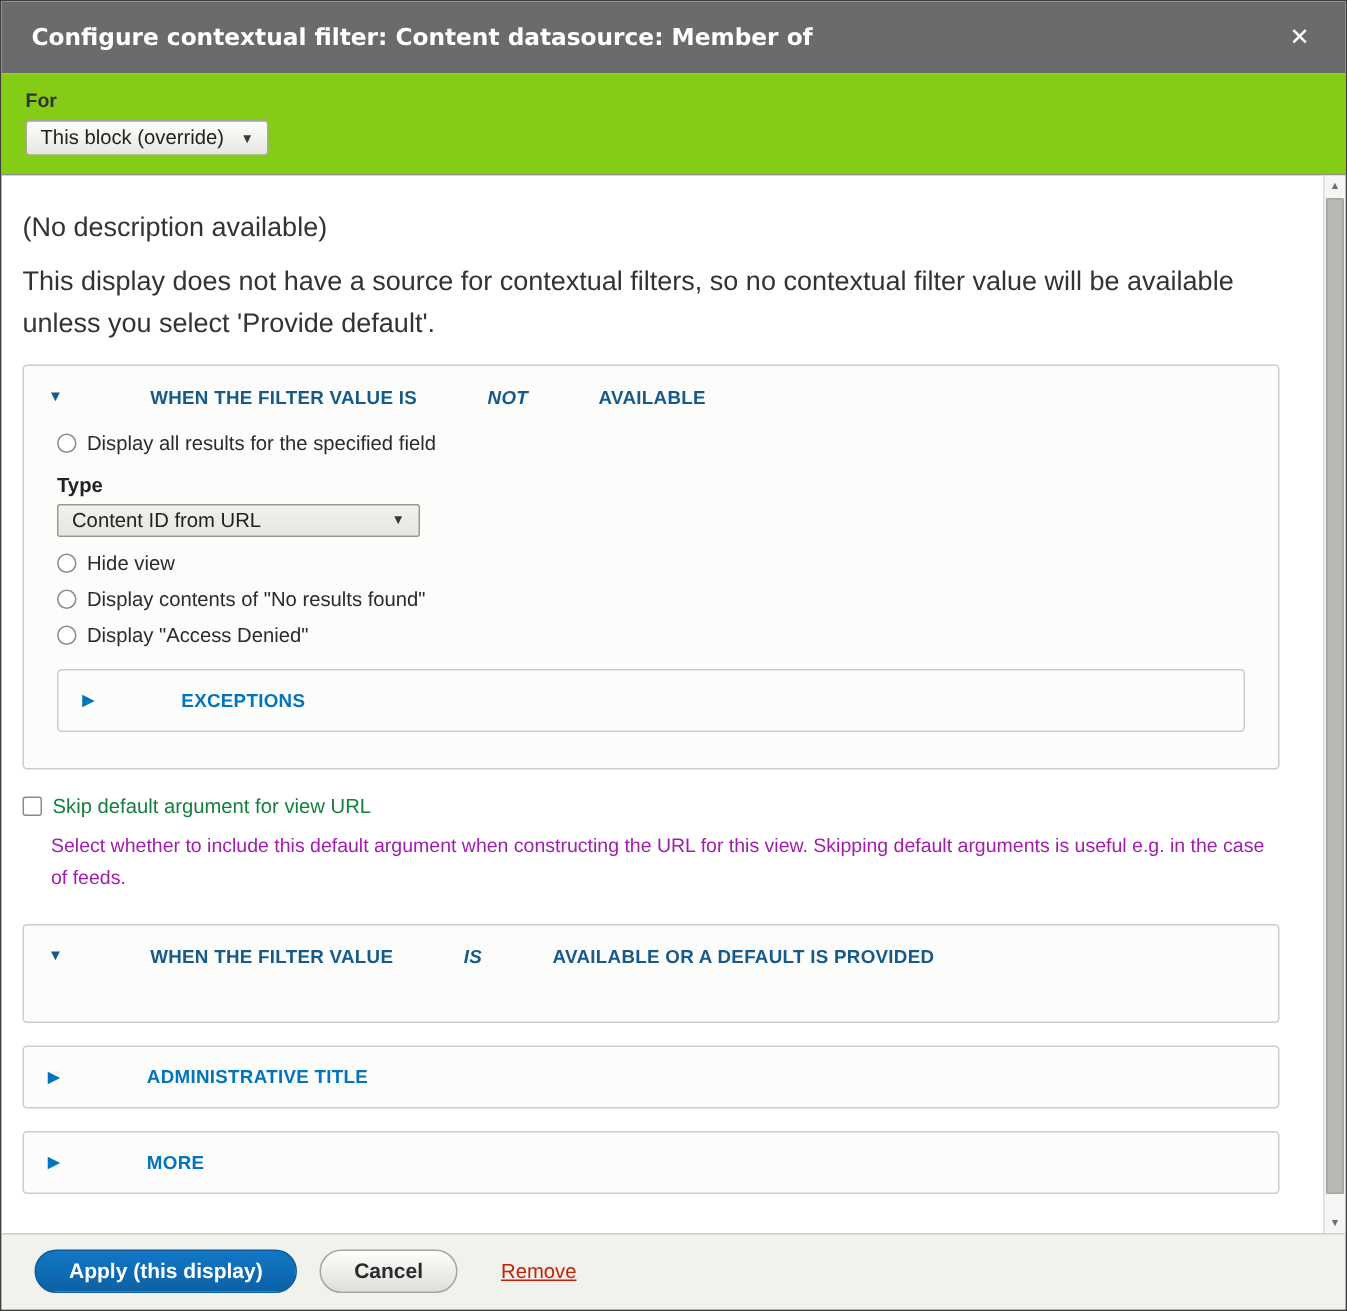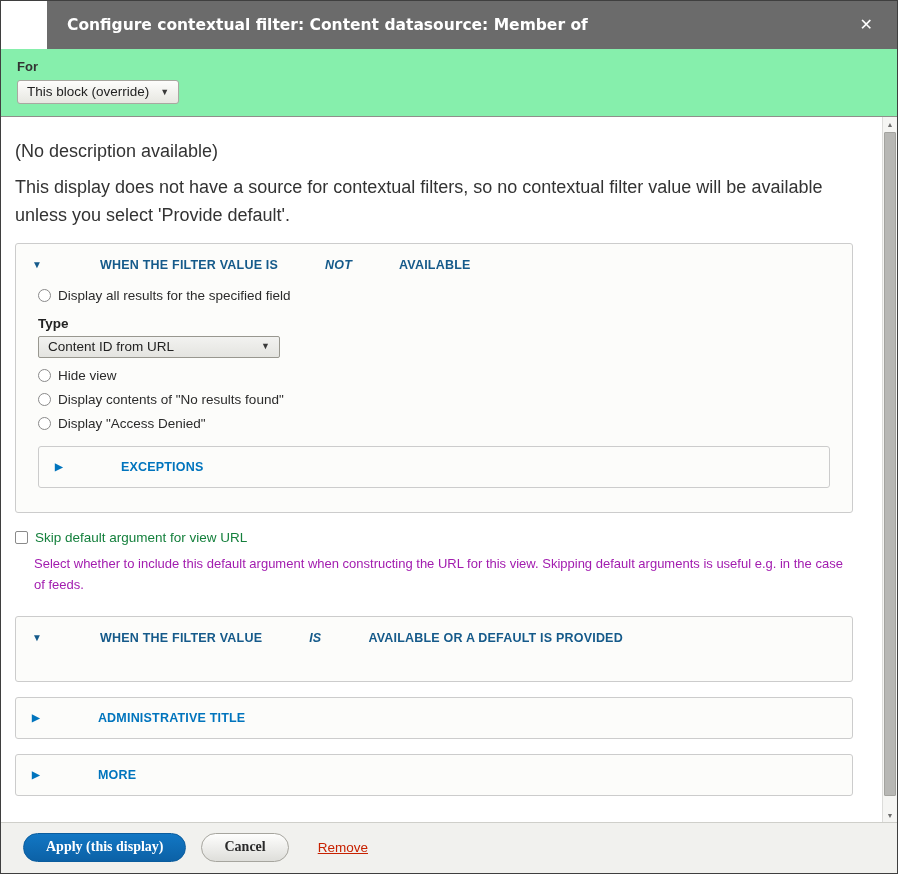"Configure contextual filter: Content" .dlg-header { margin-left: 46px -> none }
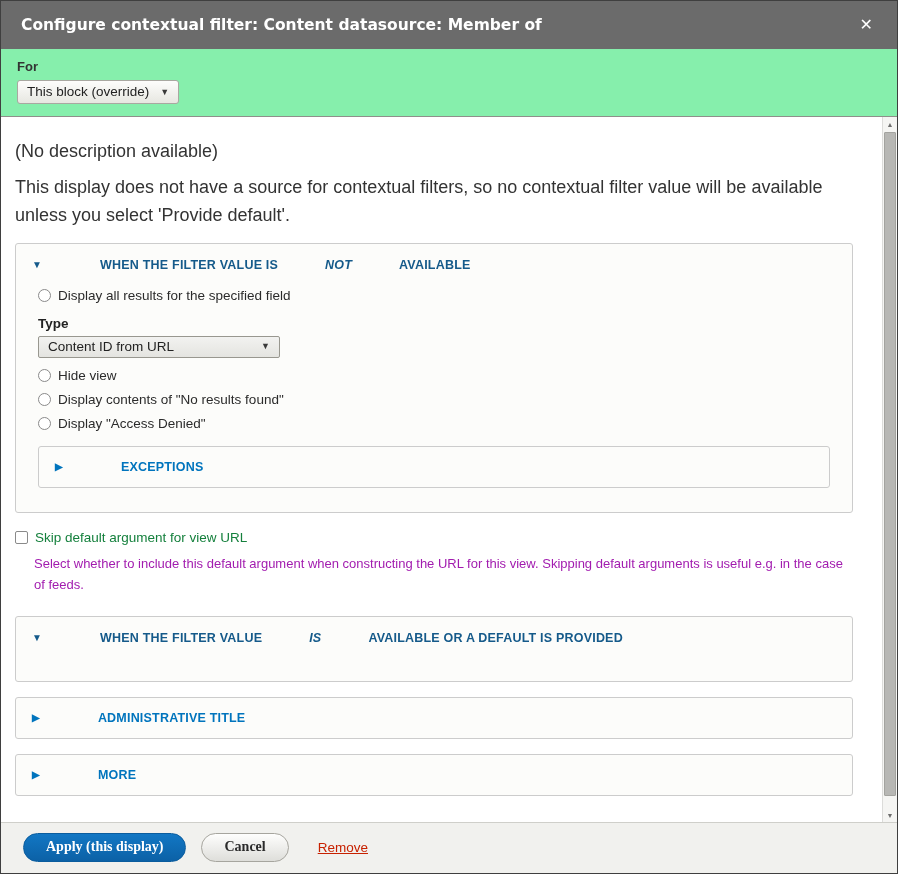"For" .for-band { background: #86efac -> #84cc16 }
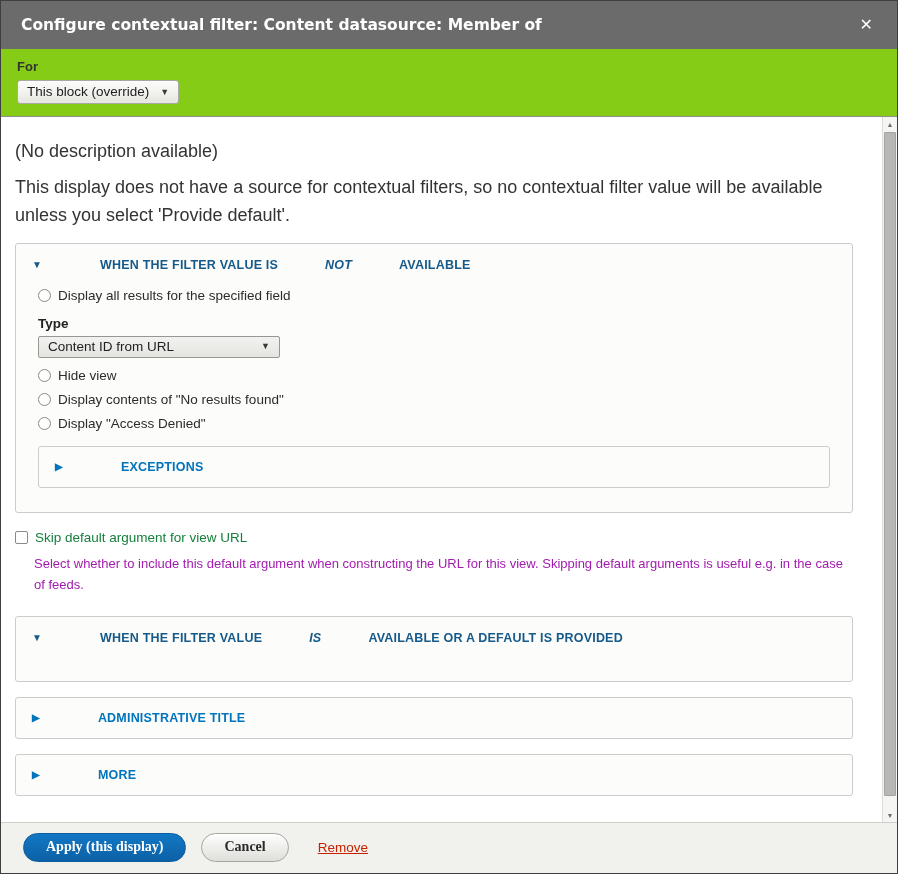"Apply (this display)" .btn { font-family: Liberation Serif, serif -> Liberation Sans, sans-serif }
